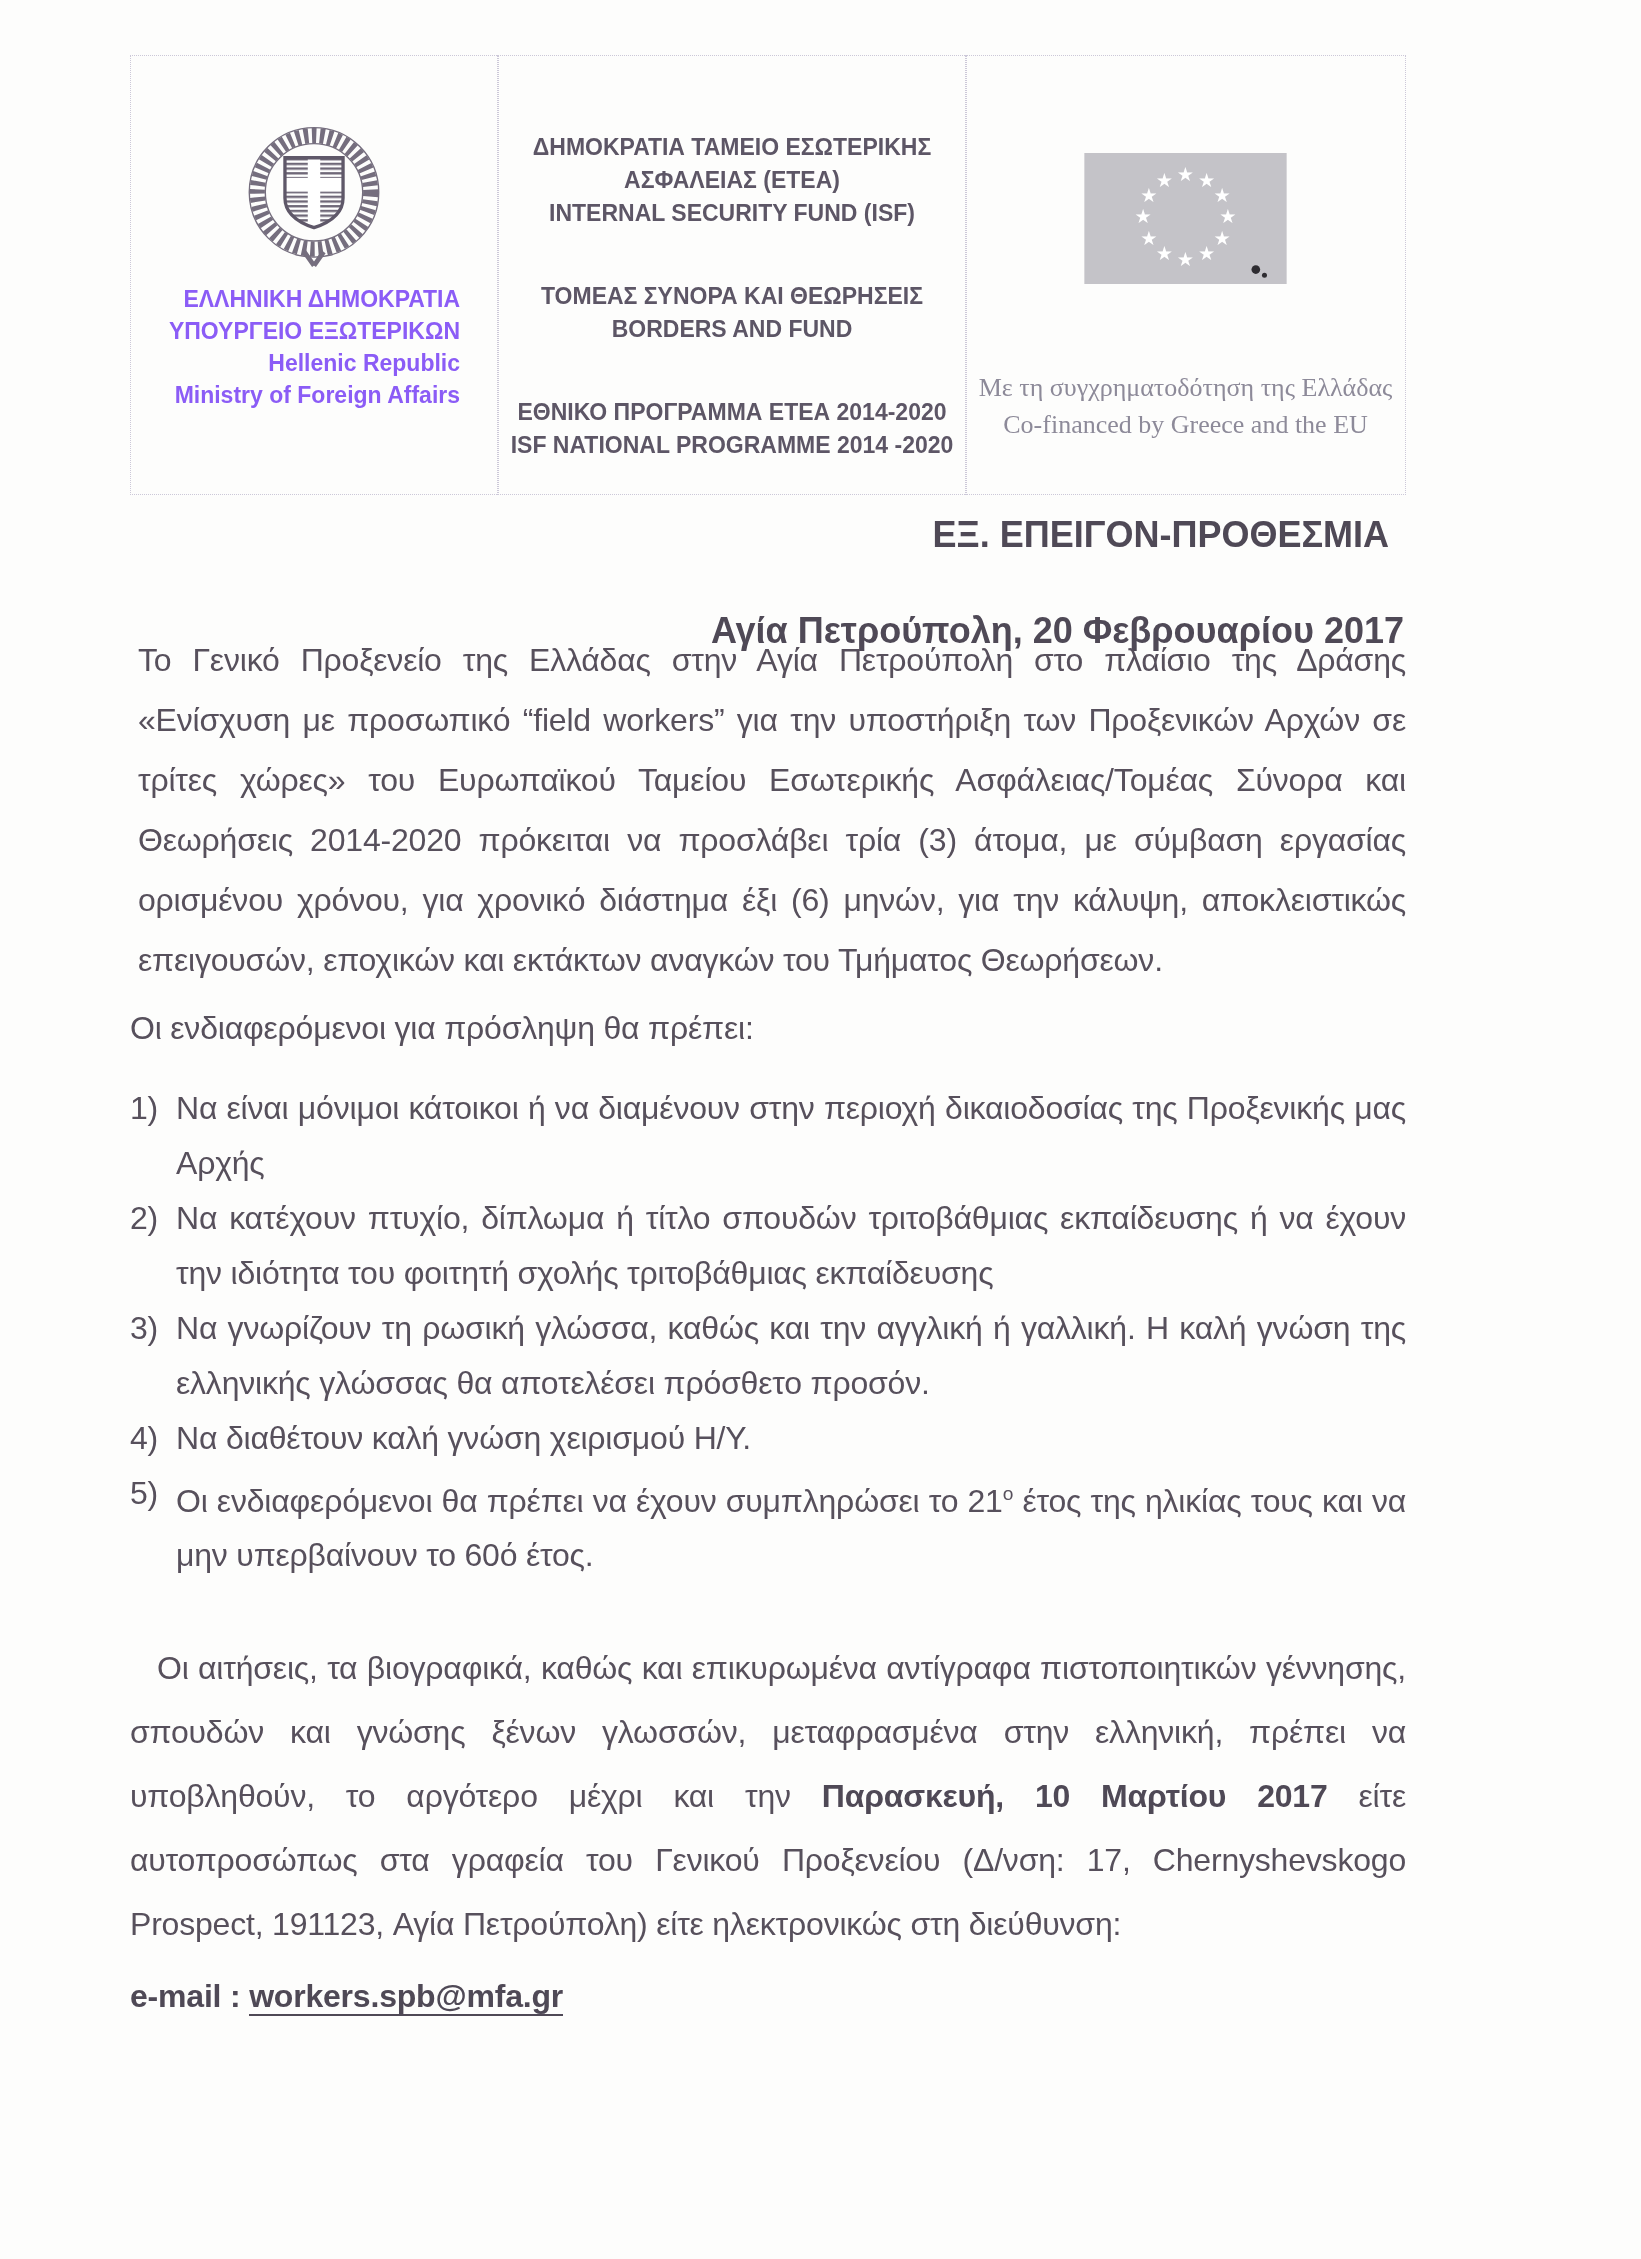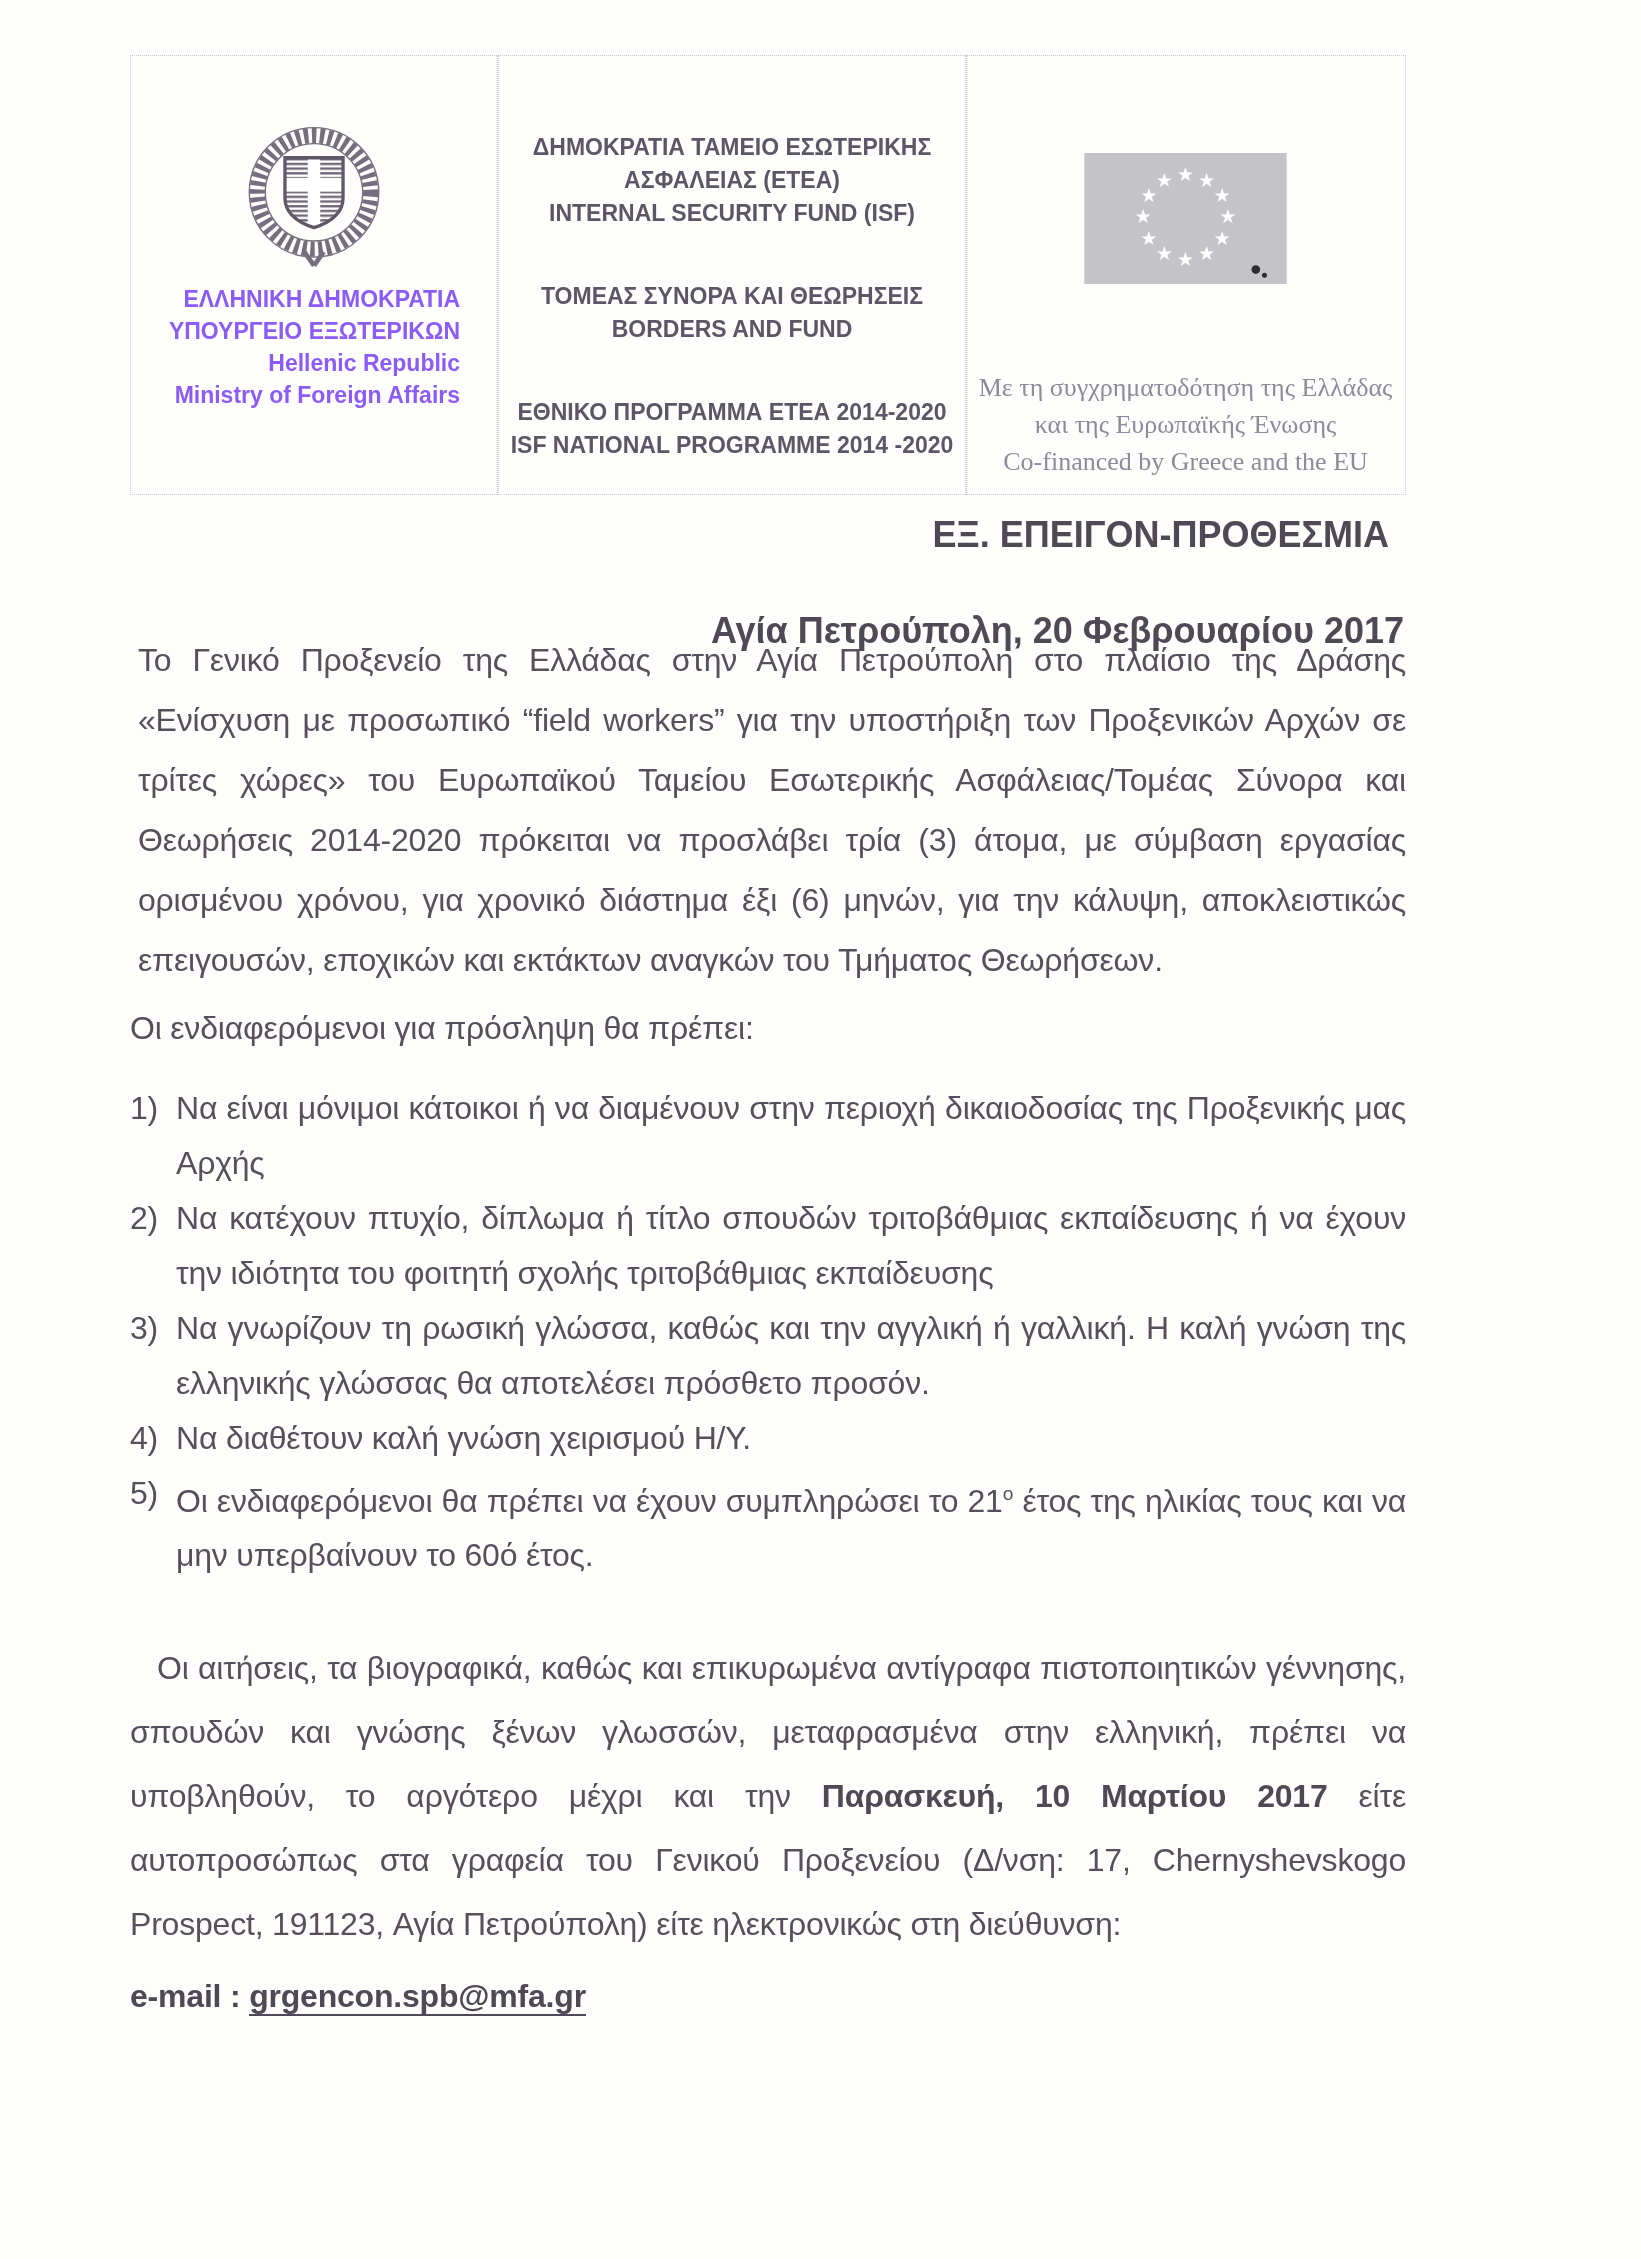"και της Ευρωπαϊκής Ένωσης" div { html: <div>και της Ευρωπαϊκής Ένωσης</div> -> none }
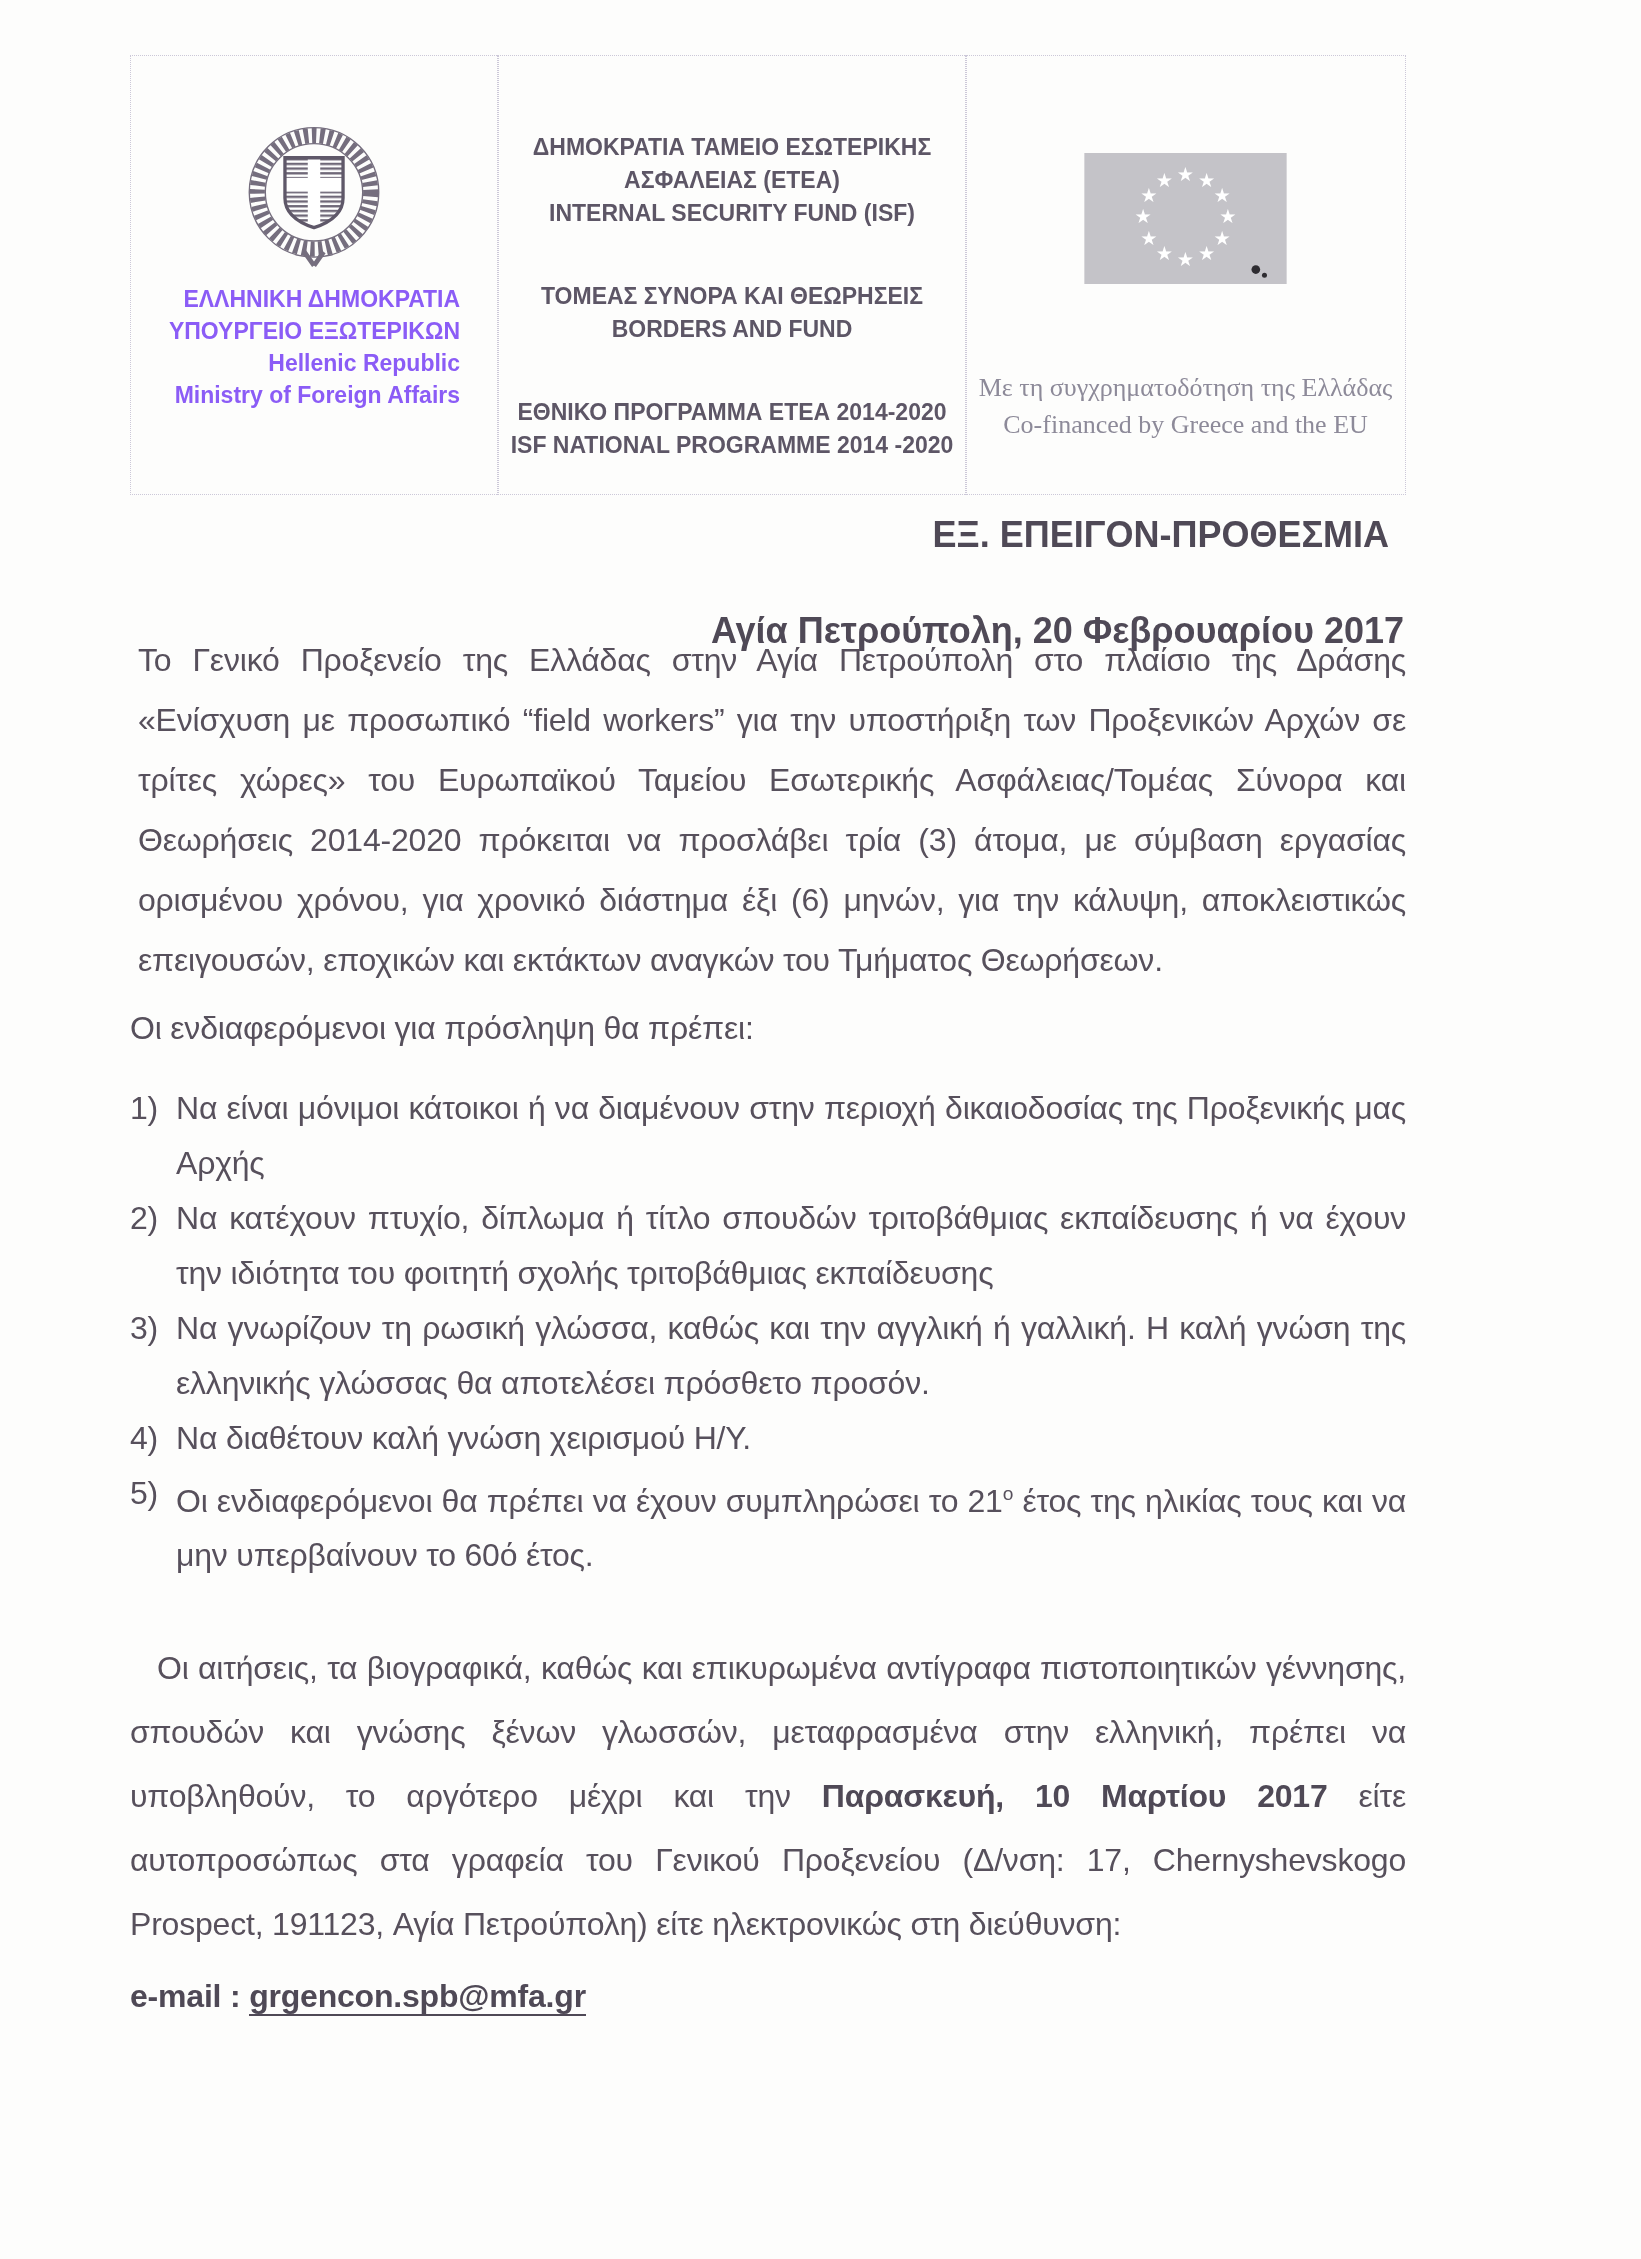"grgencon.spb@mfa.gr" a.email-link { text: grgencon.spb@mfa.gr -> workers.spb@mfa.gr }
